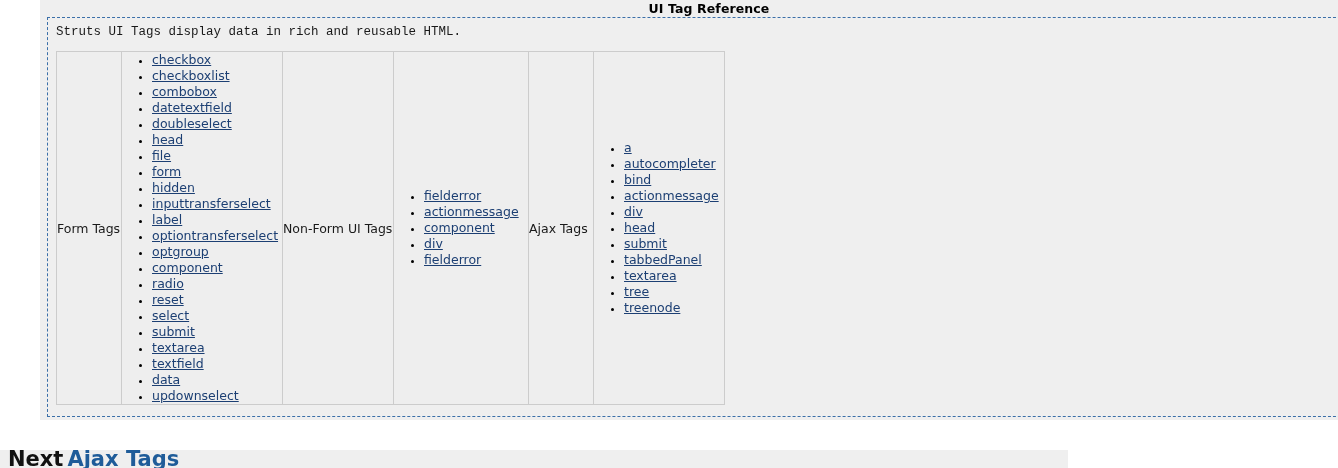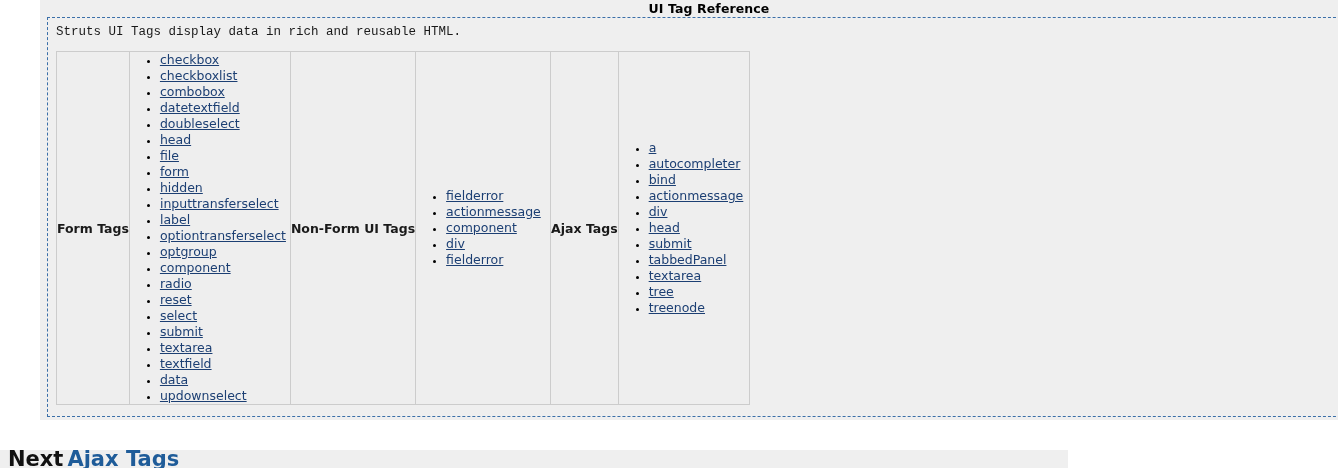"Form Tags" td.hdr-cell { font-weight: bold -> none; text-align: right -> left }
